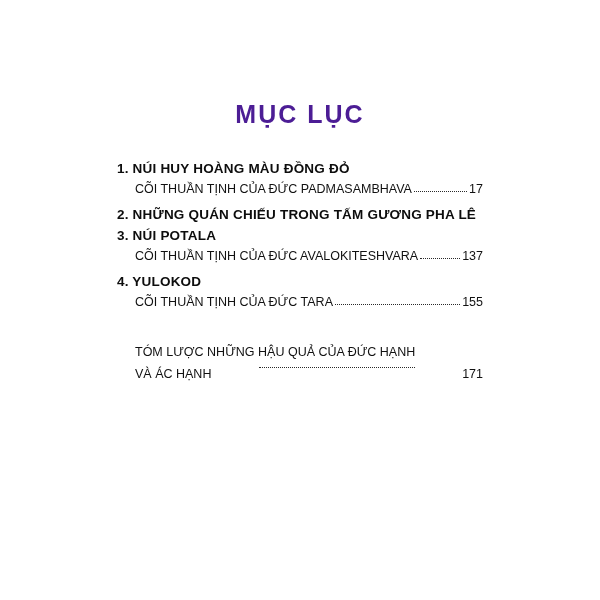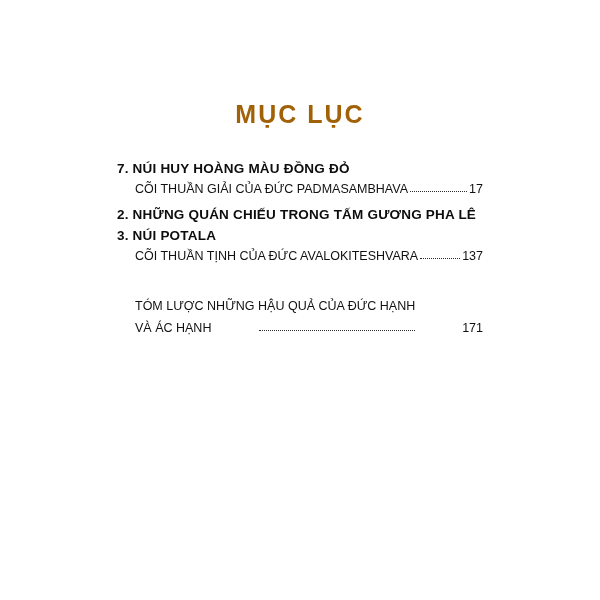"MỤC LỤC" .title { color: #a16207 -> #4c1d95 }
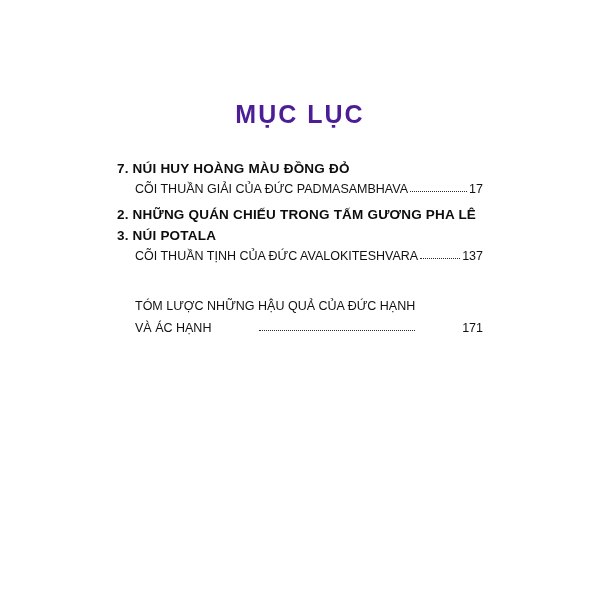"7. NÚI HUY HOÀNG MÀU" div.chapter { text: 7 -> 1 }
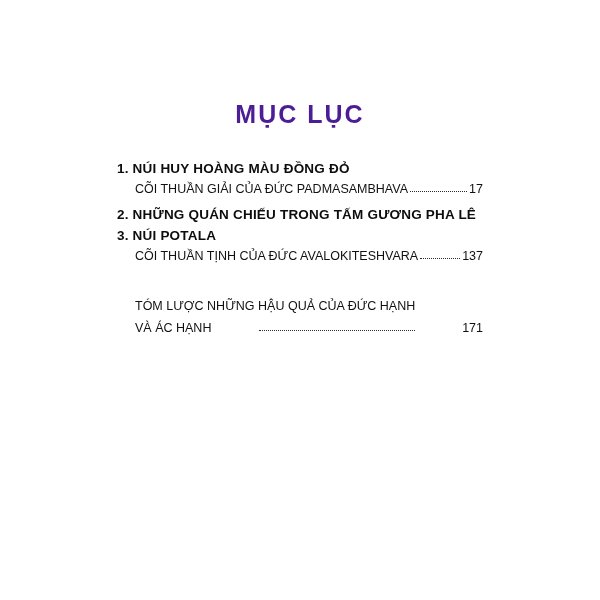"CÕI THUẦN GIẢI CỦA ĐỨC" span.label { text: GIẢI -> TỊNH }
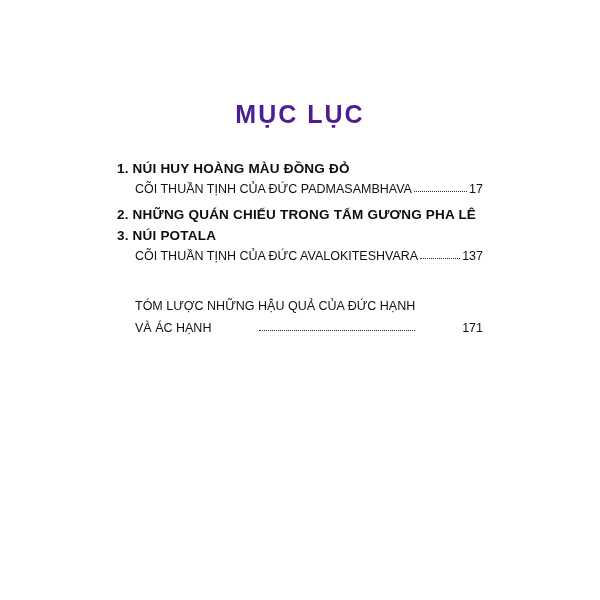"4. YULOKOD" div.entry { html: none -> <div> <div>4. YULOKOD</div> <div> <span>CÕI THUẦN TỊNH CỦA ĐỨC TARA</span> <span></span> <span>155</span> </div> </div> }
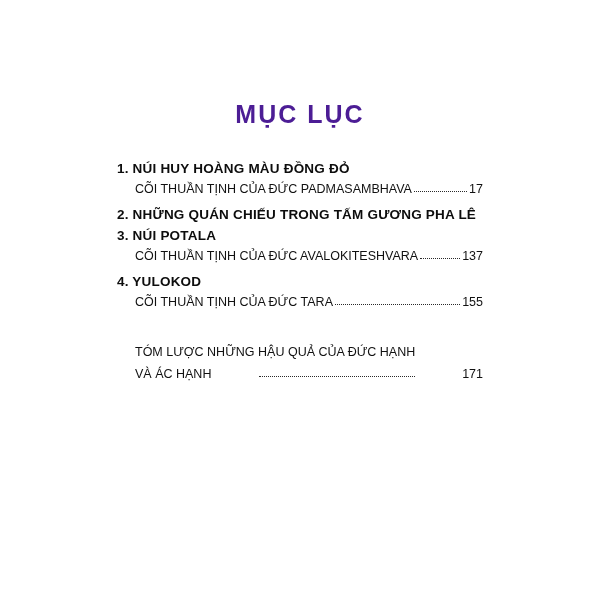"VÀ ÁC HẠNH" .sub-multiline .line2row { align-items: flex-end -> flex-start }
